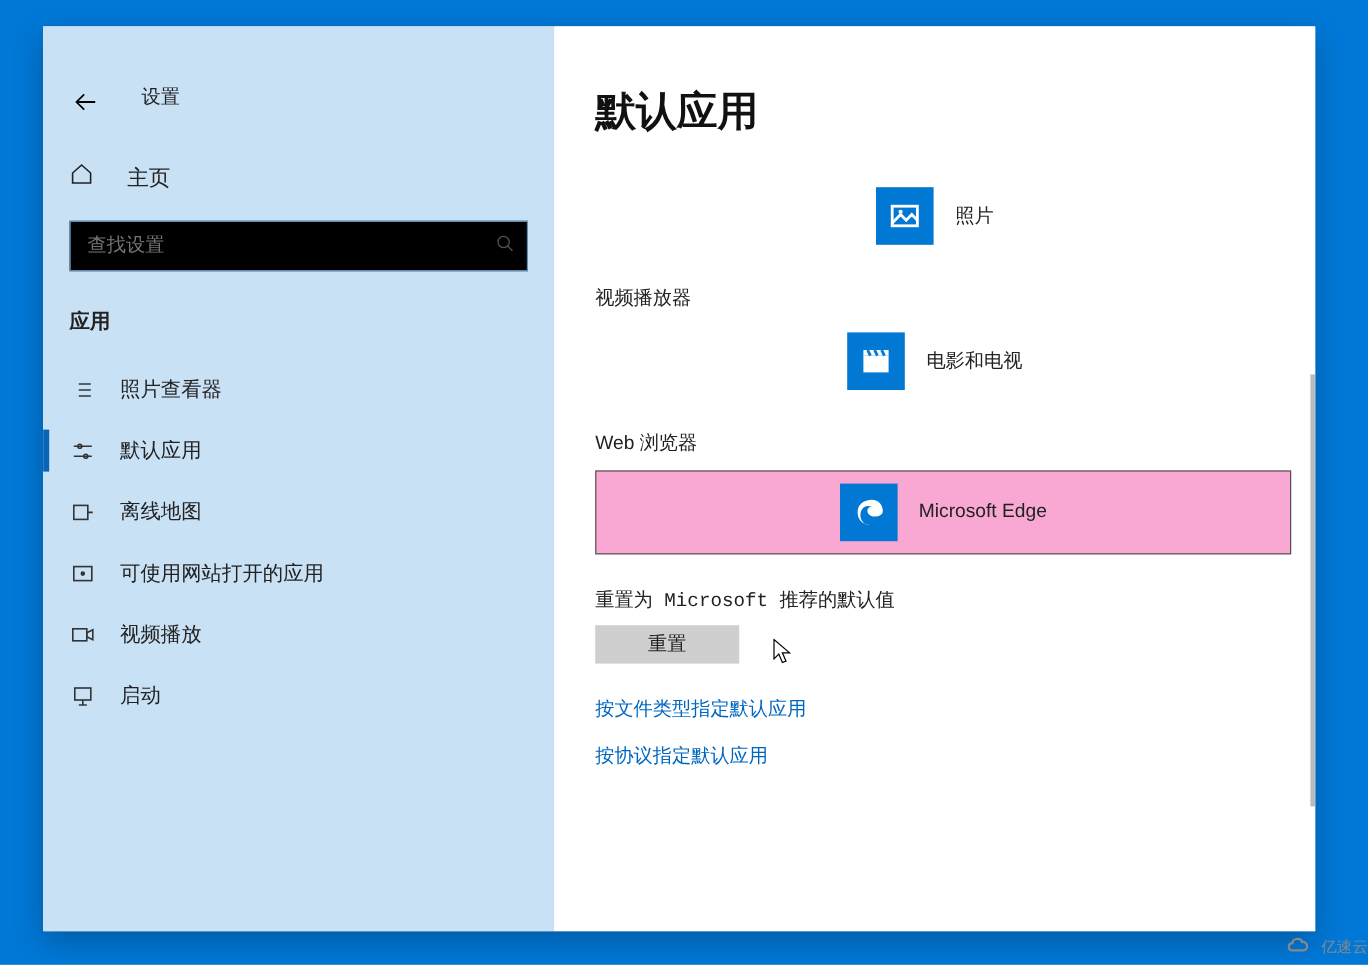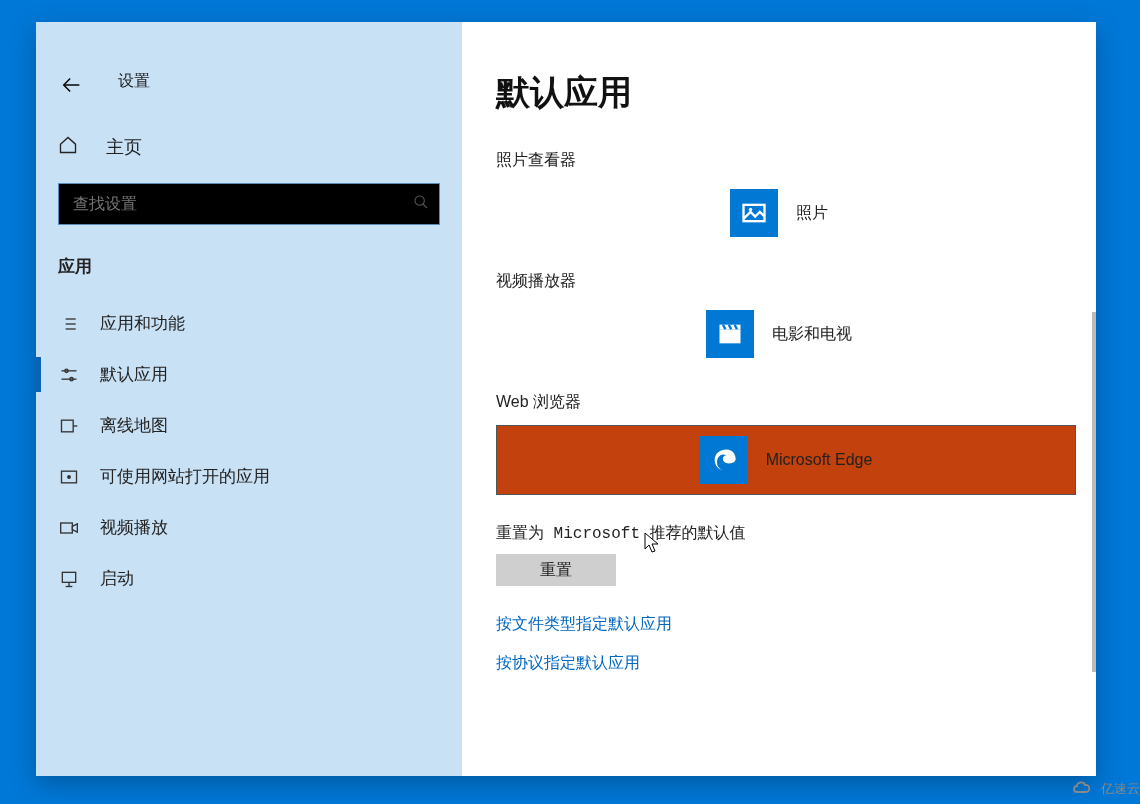"照片查看器" div.group-label { html: <div>照片查看器</div> -> none }
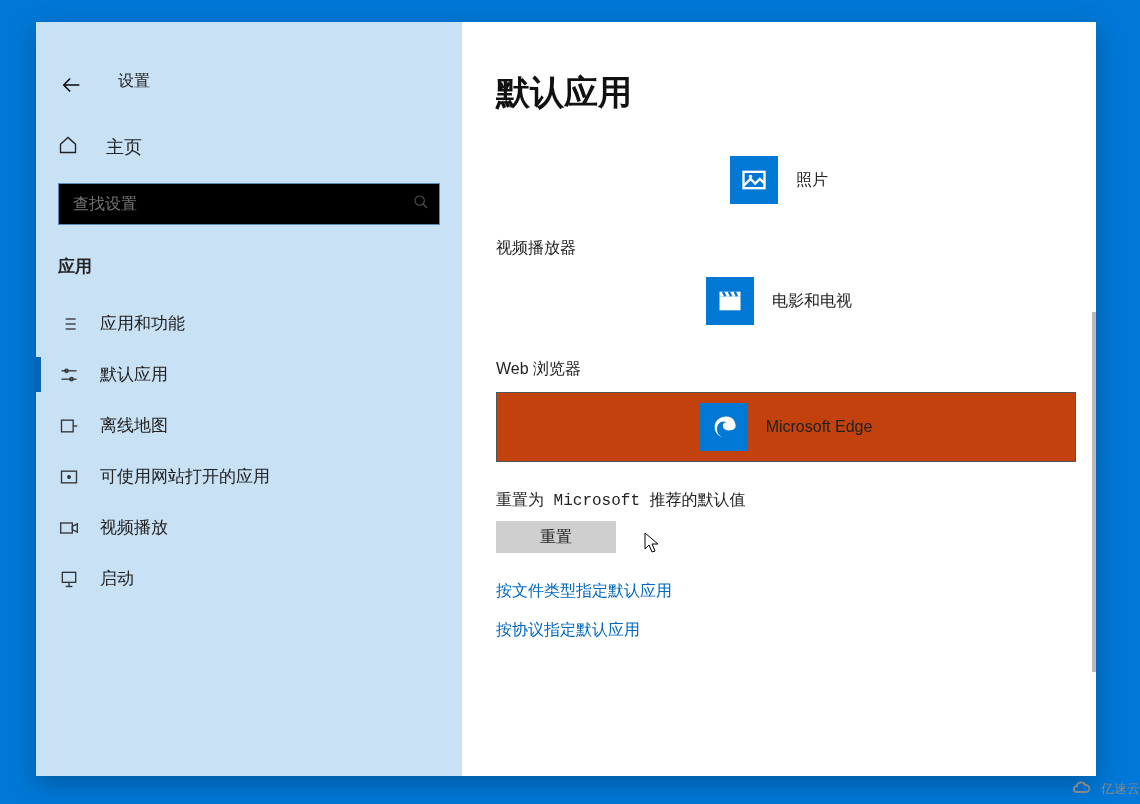"应用和功能" span { text: 应用和功能 -> 照片查看器 }
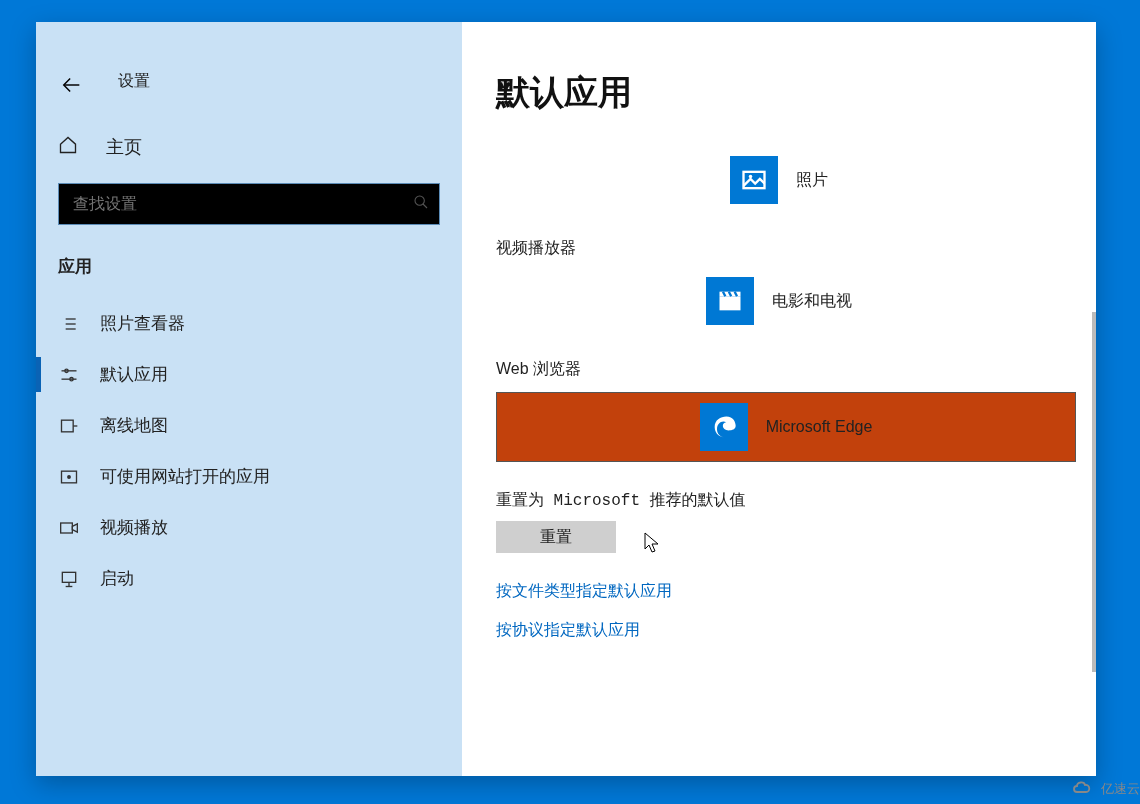"Microsoft Edge" .app-row.selected-row { background: #c2410c -> #f9a8d4 }
